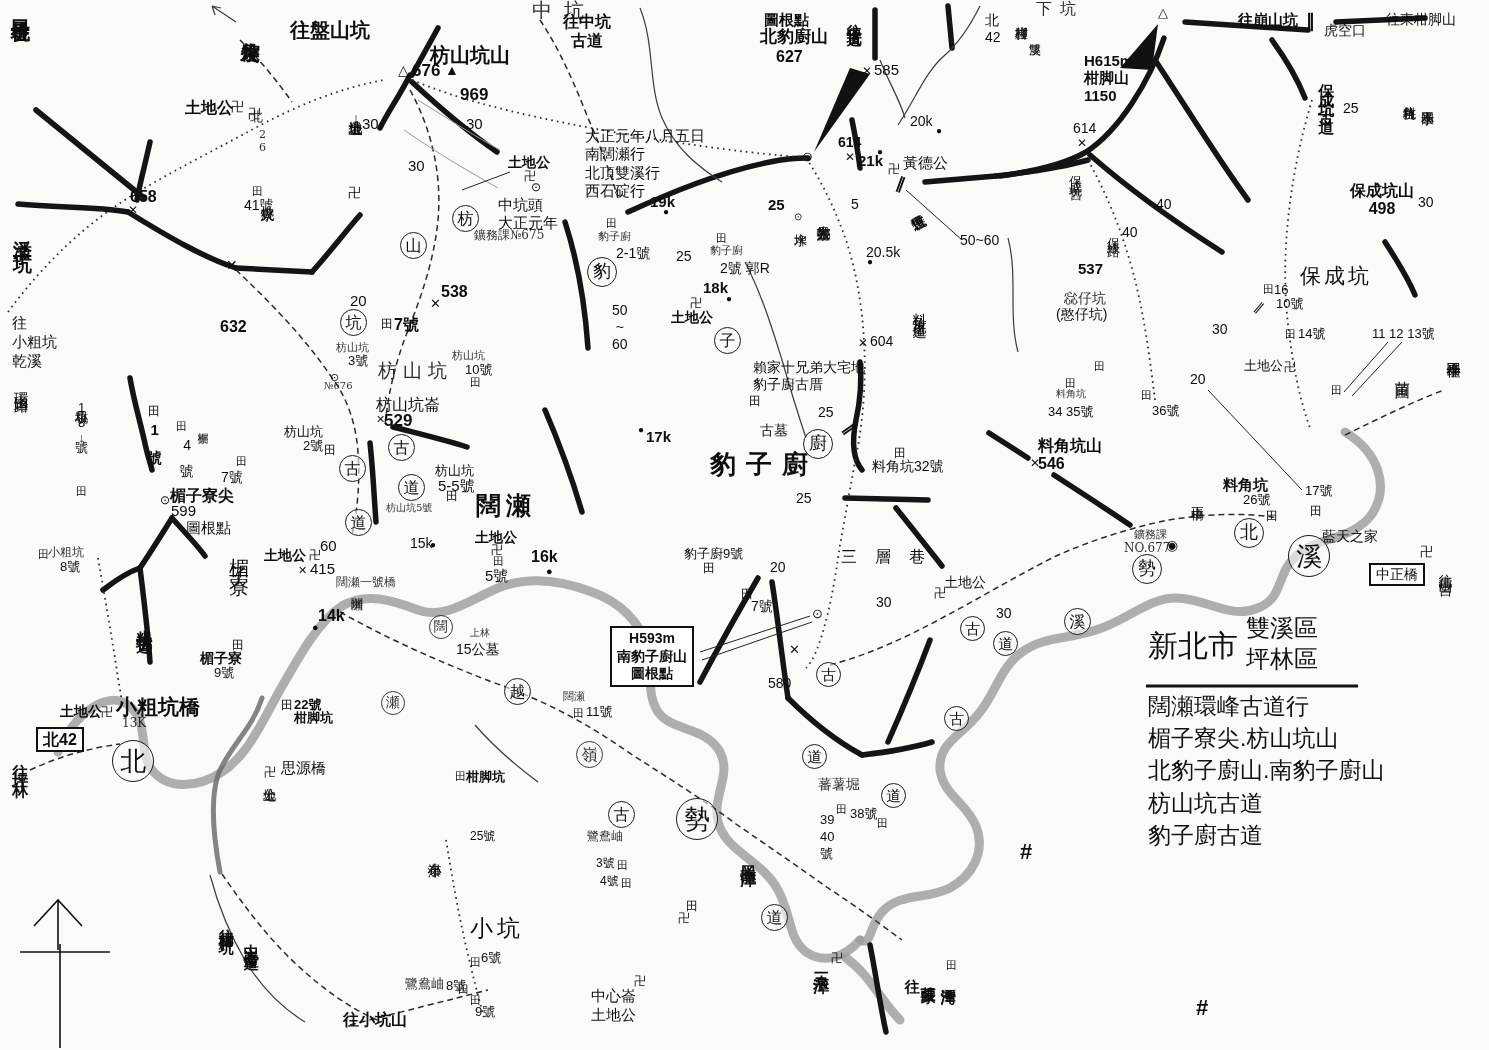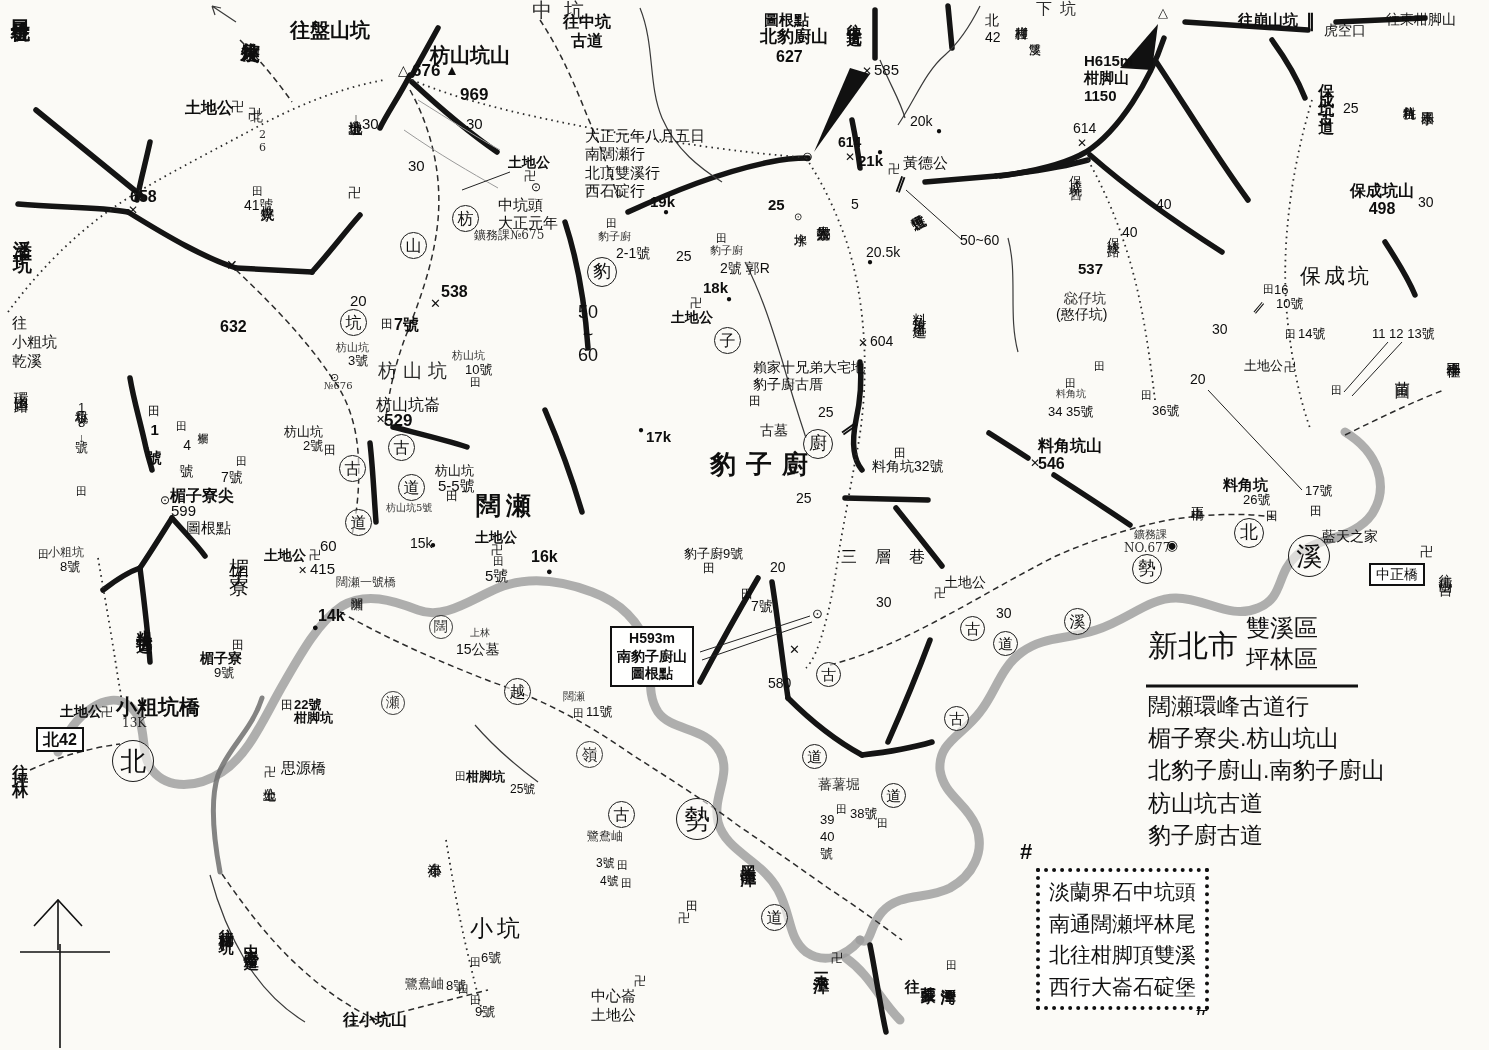"50" div.lb { font-size: 18px -> 14px; left: 578px -> 612px }
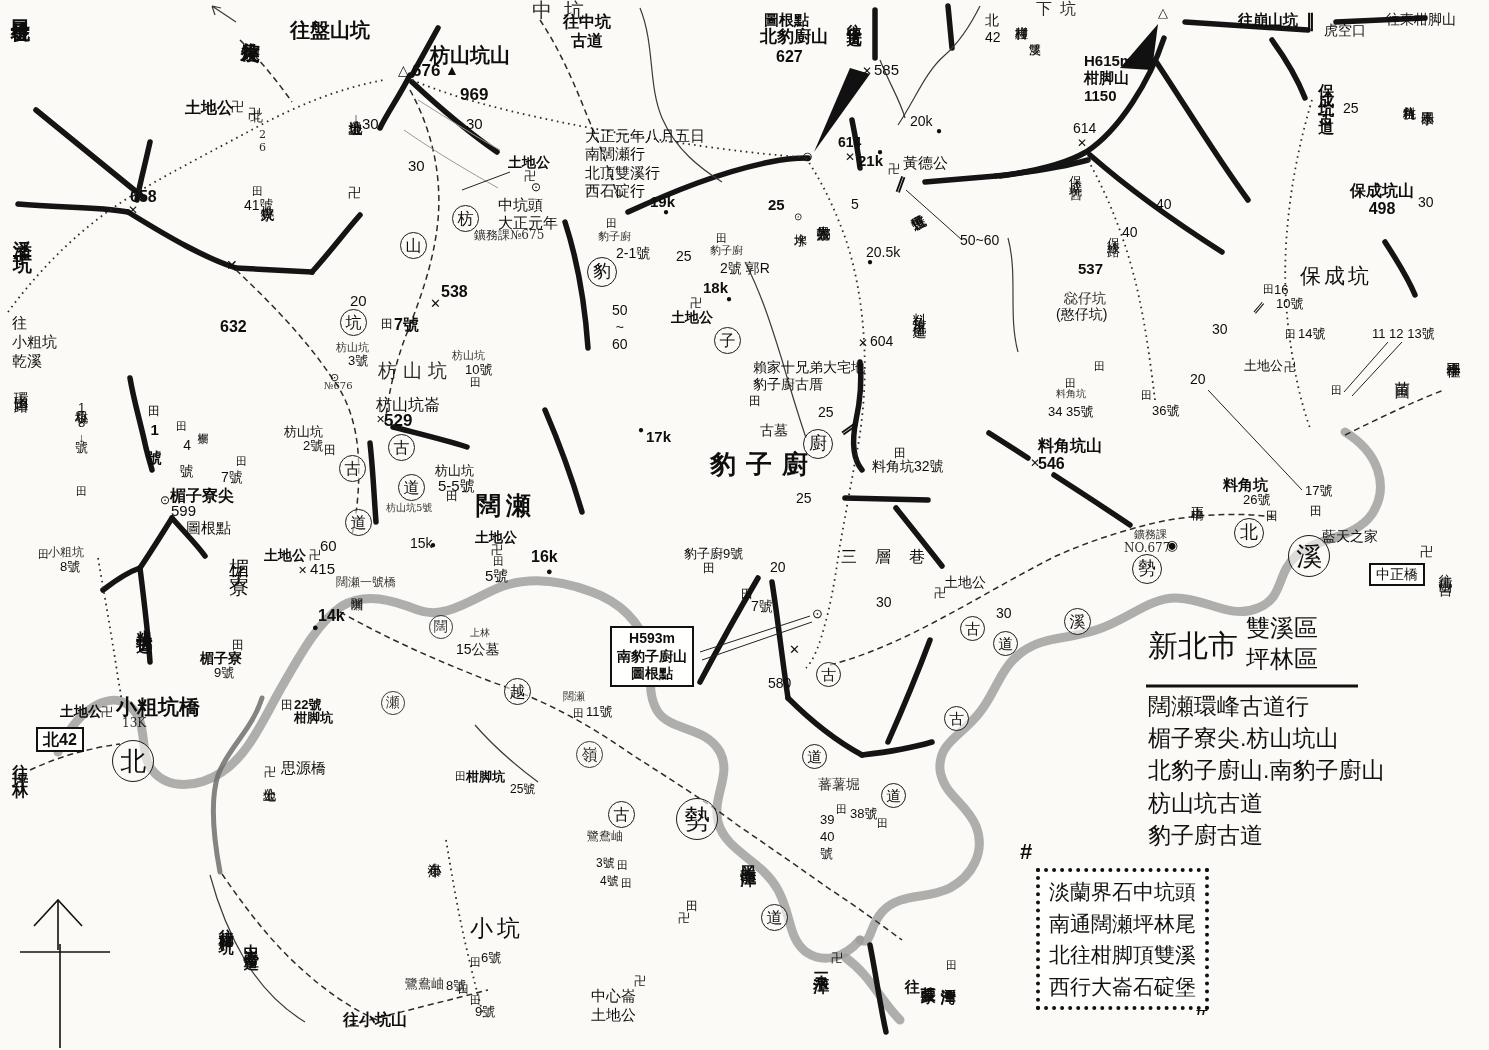"25號" div.lb { margin-left: 40px -> none; top: 783px -> 830px }
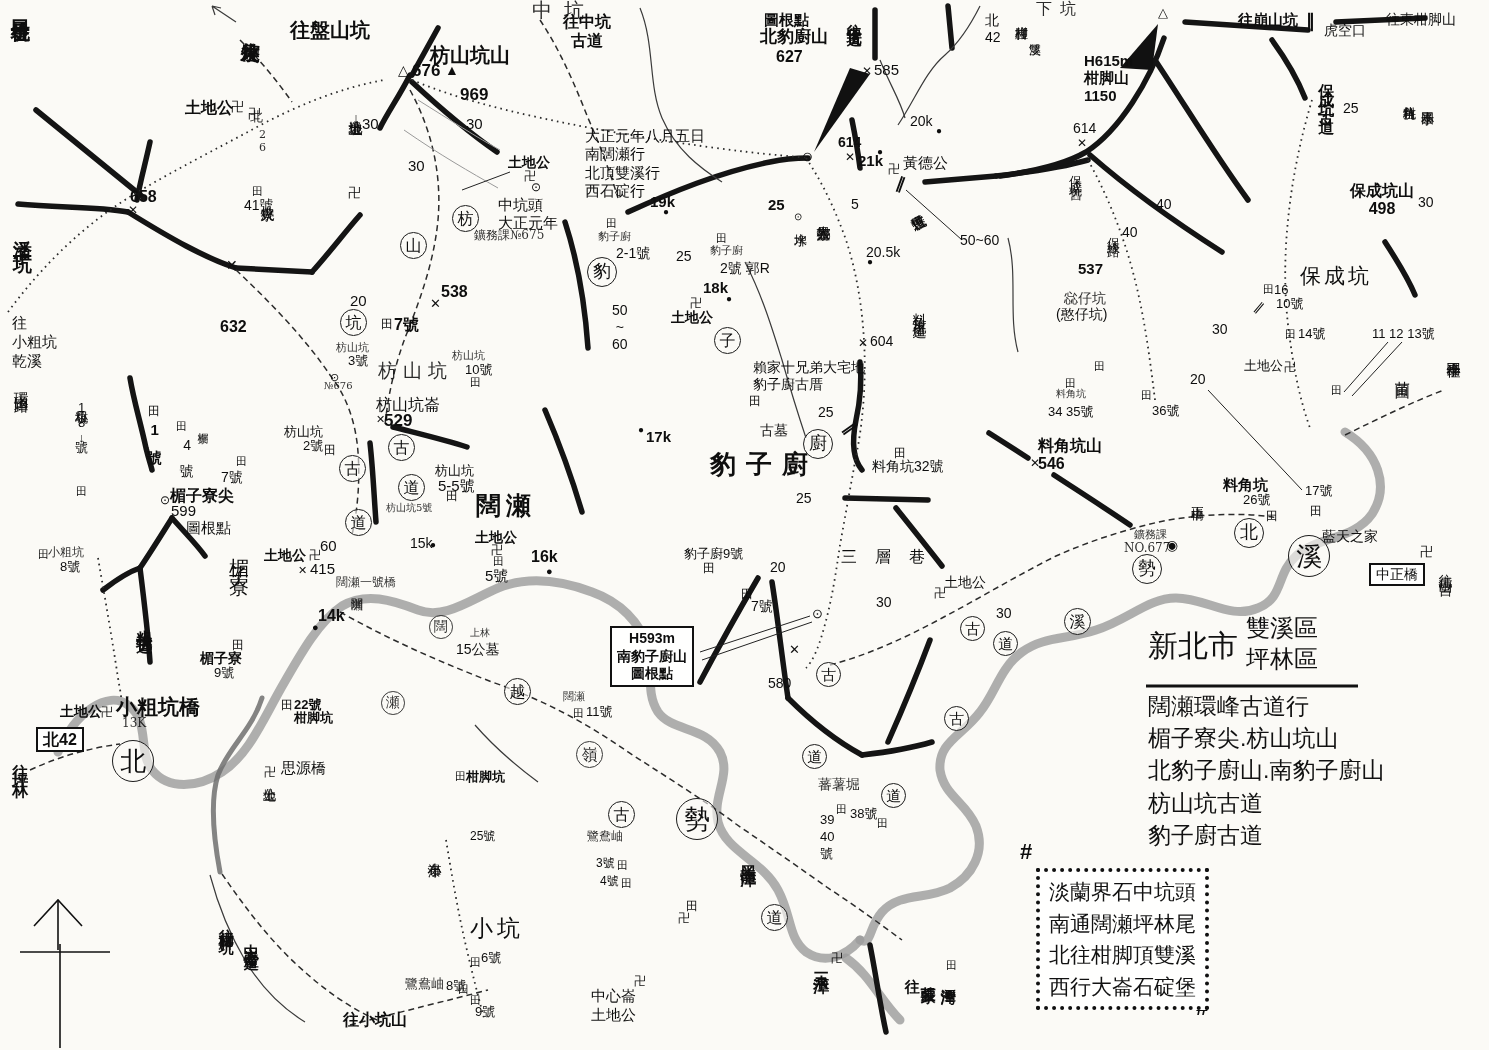"淡蘭界石中坑頭" div { html: <div>淡蘭界石中坑頭 南通闊瀬坪林尾 北往柑脚頂雙溪 西行大崙石碇堡</div> -> none }
